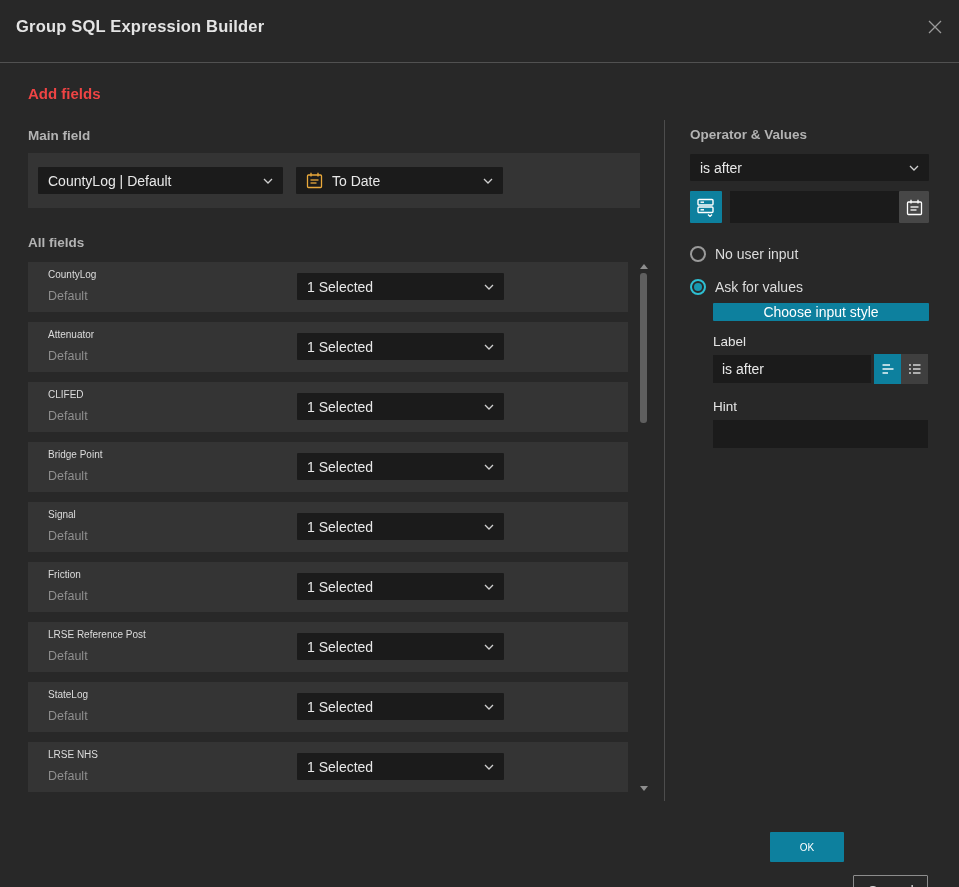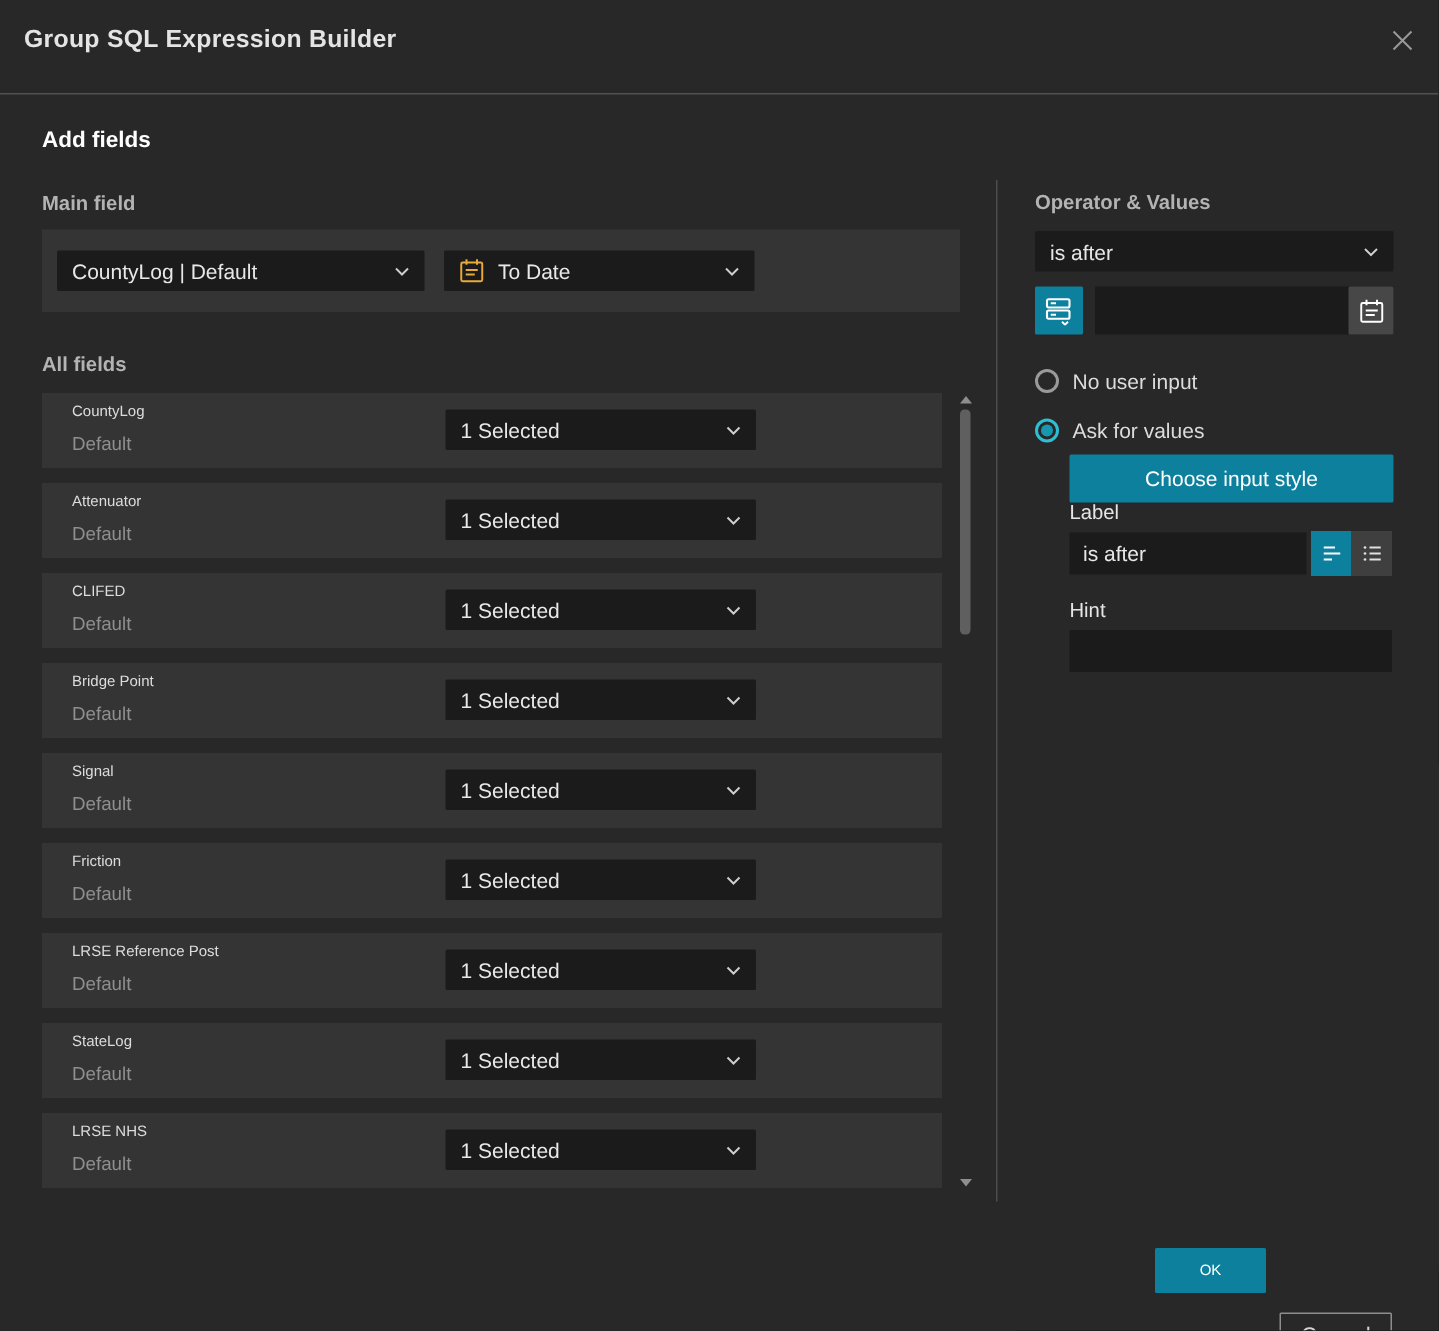"Add fields" .h-add { color: #ffffff -> #ef4444 }
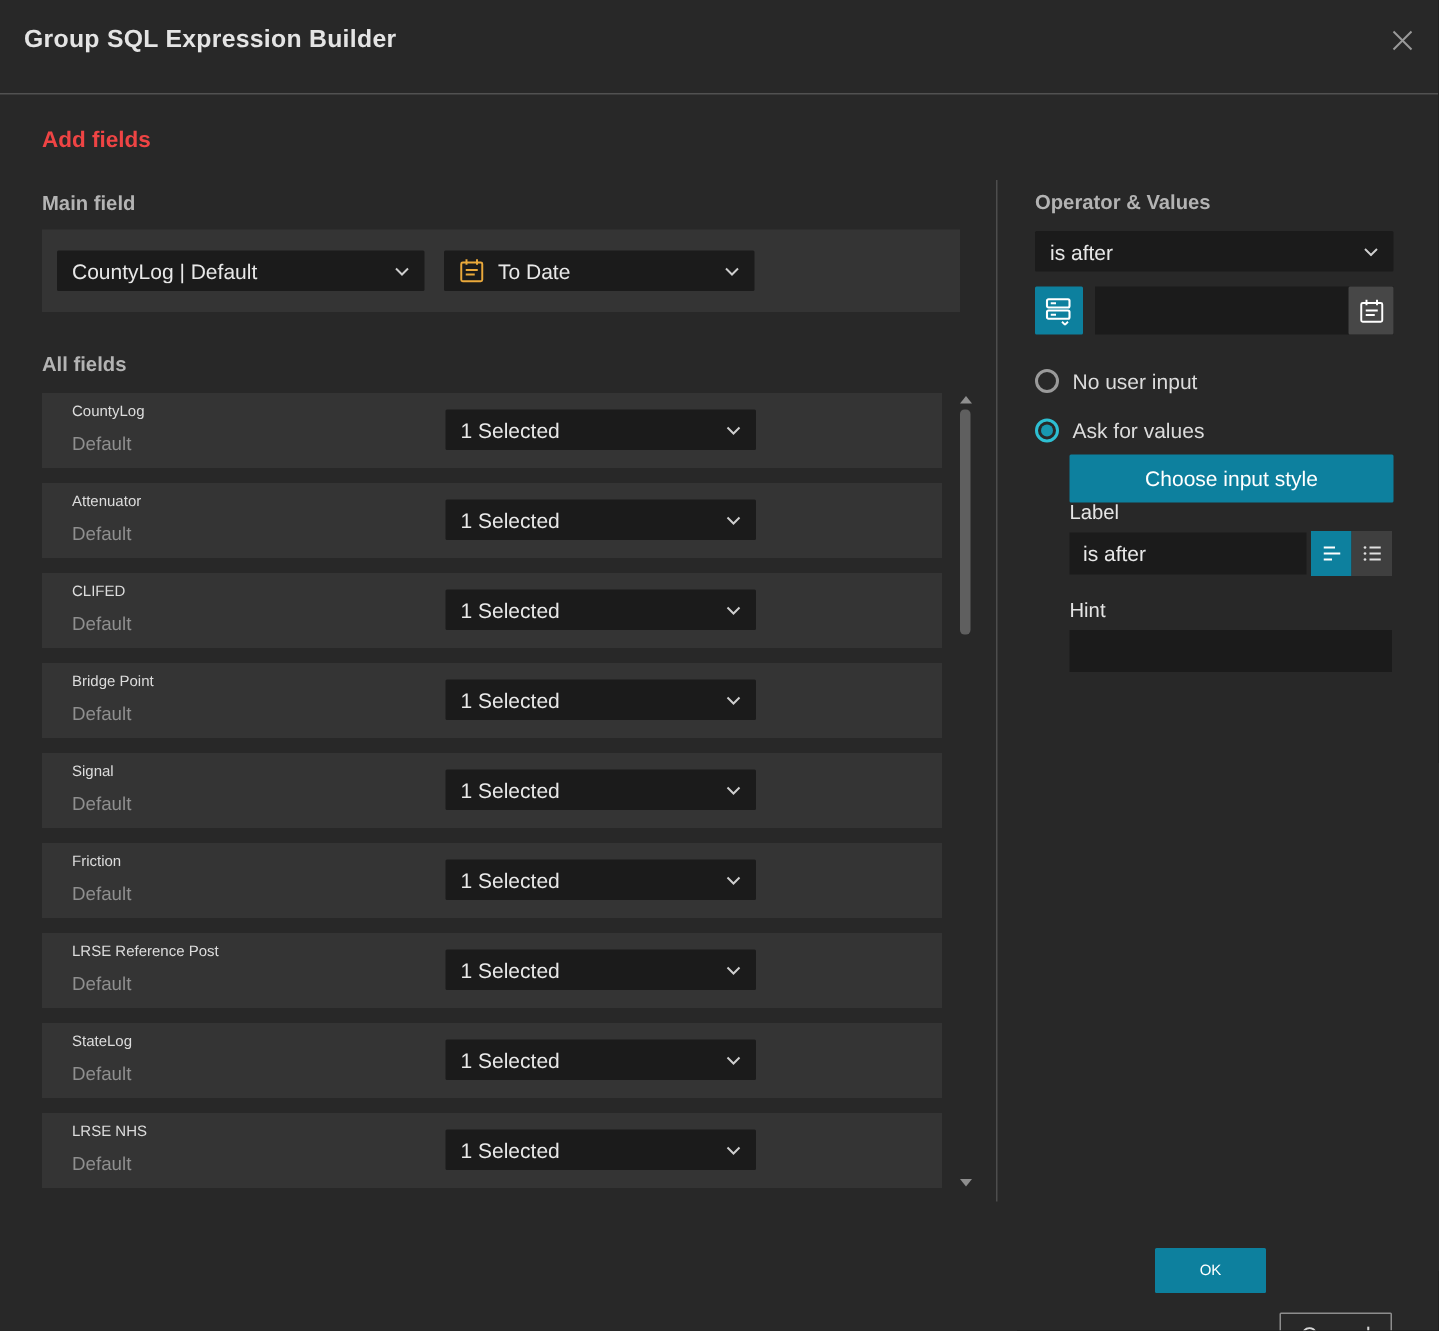"Choose input style" .choose-btn { height: 32px -> 18px }
